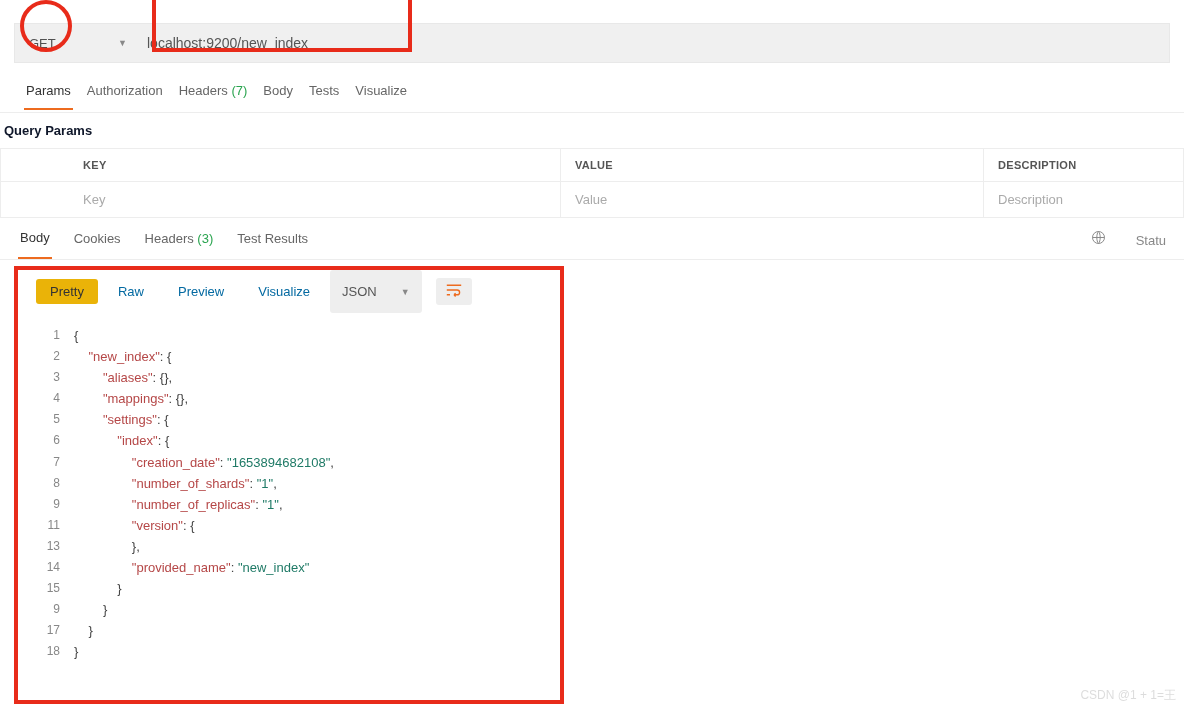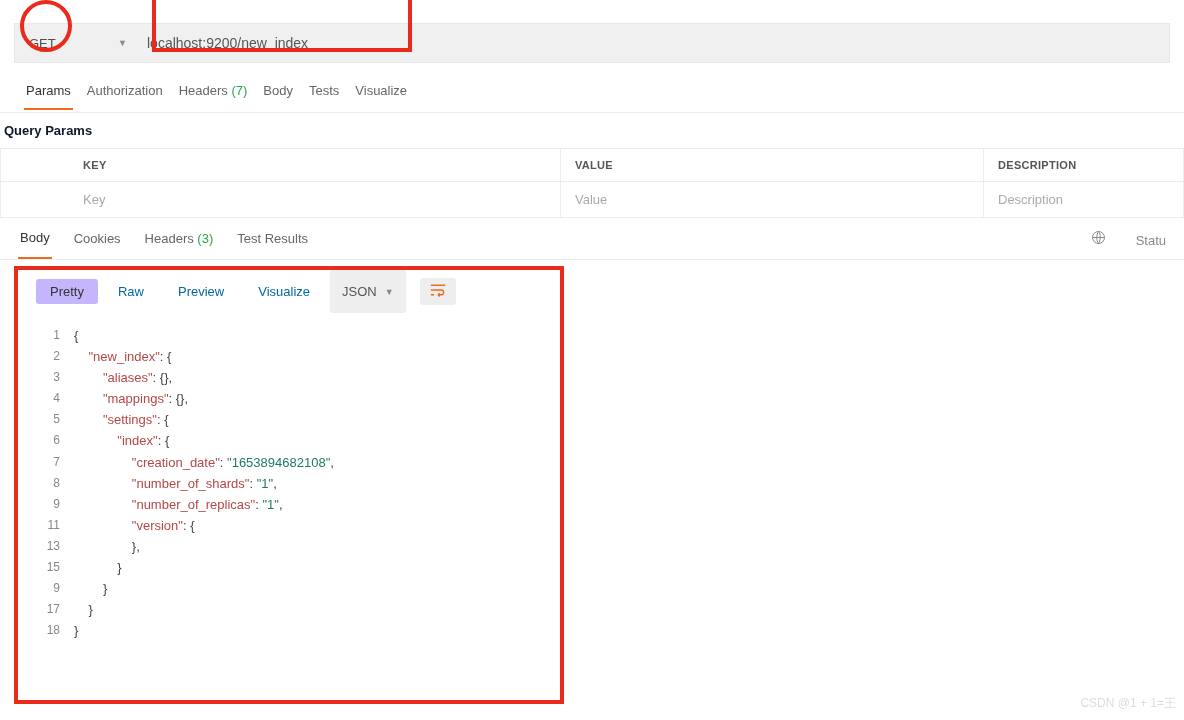"Pretty" .bt-btn.active { background: #c4b5fd -> #eab308 }
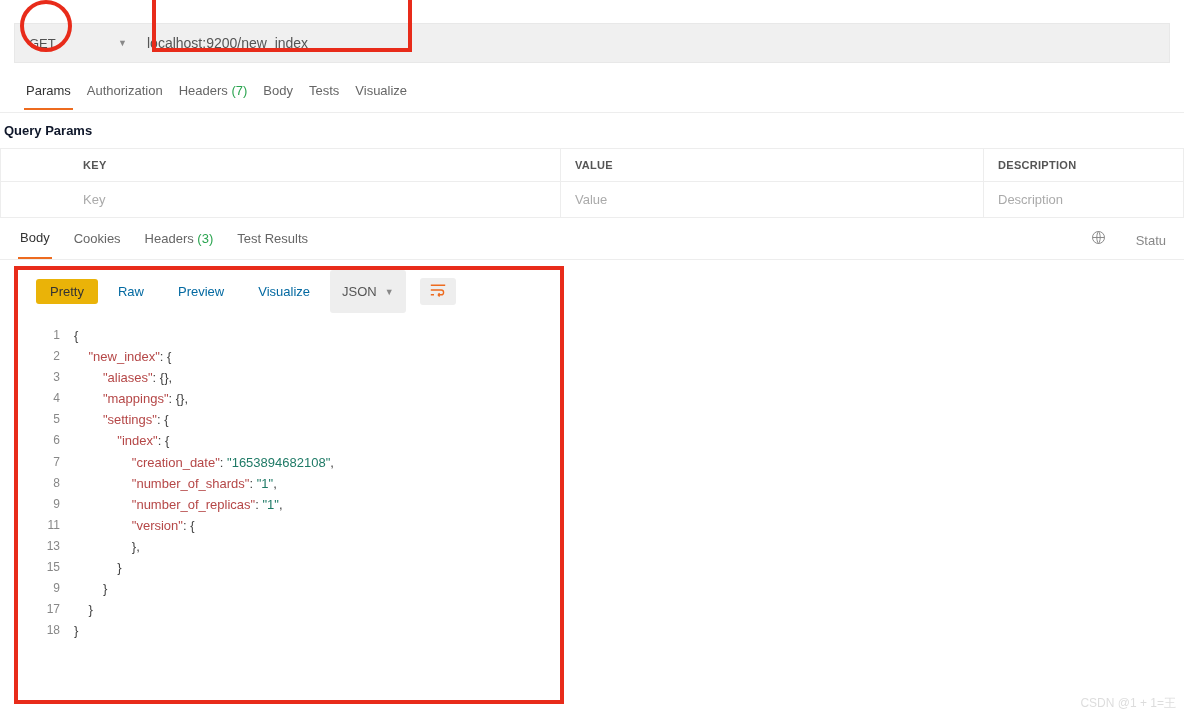"JSON" .bt-sel { gap: 8px -> 24px }
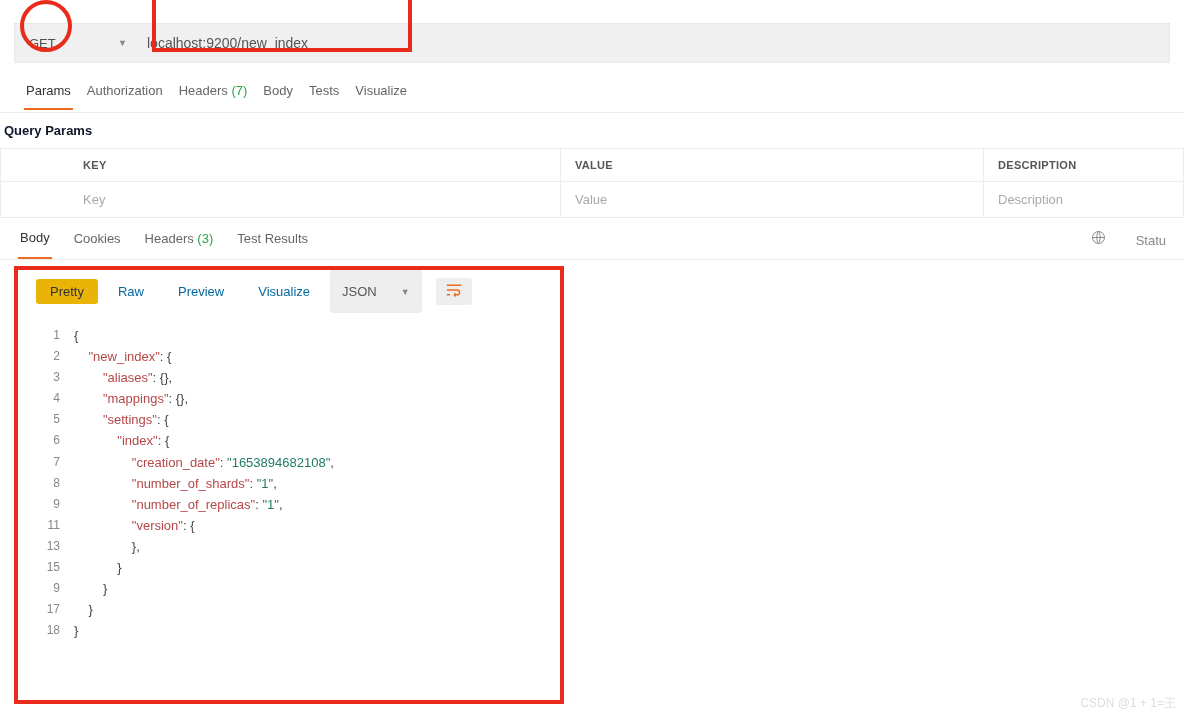"14" div.code-line { html: none -> <div> <span>14</span> <span><span> </span><span>"provided_name"</span><span>: </span><span>"new_index"</span></span> </div> }
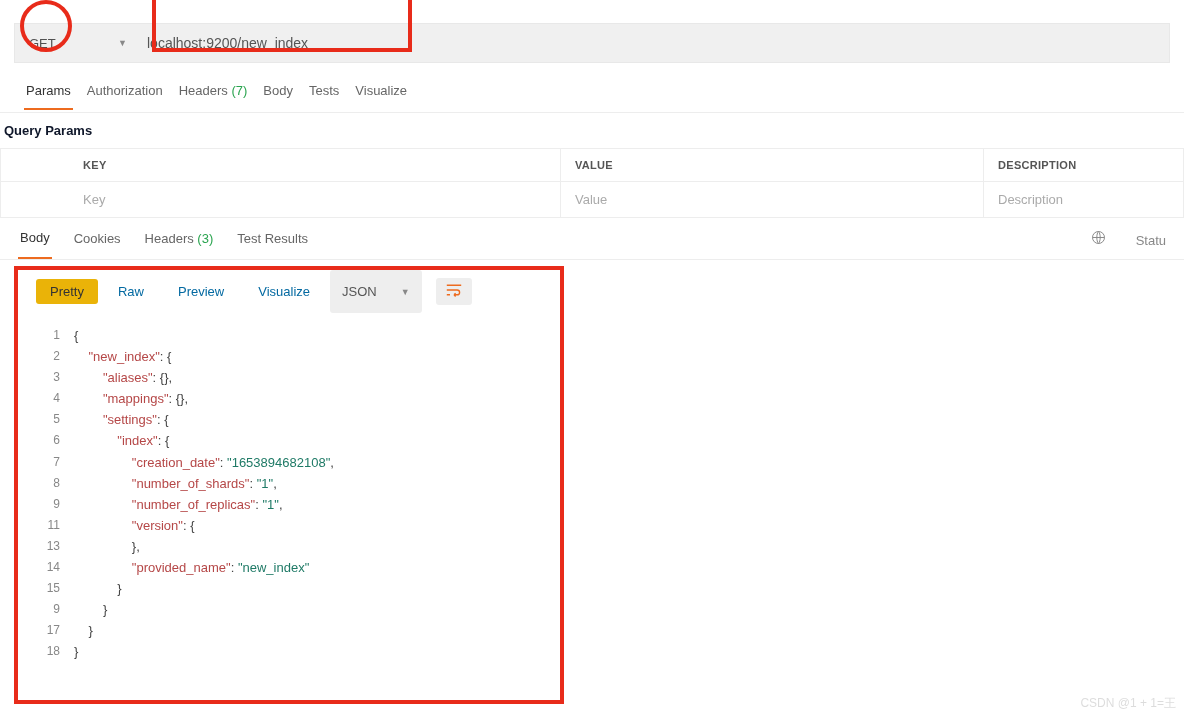"CSDN @1 + 1=王" .watermark { bottom: 8px -> 16px }
